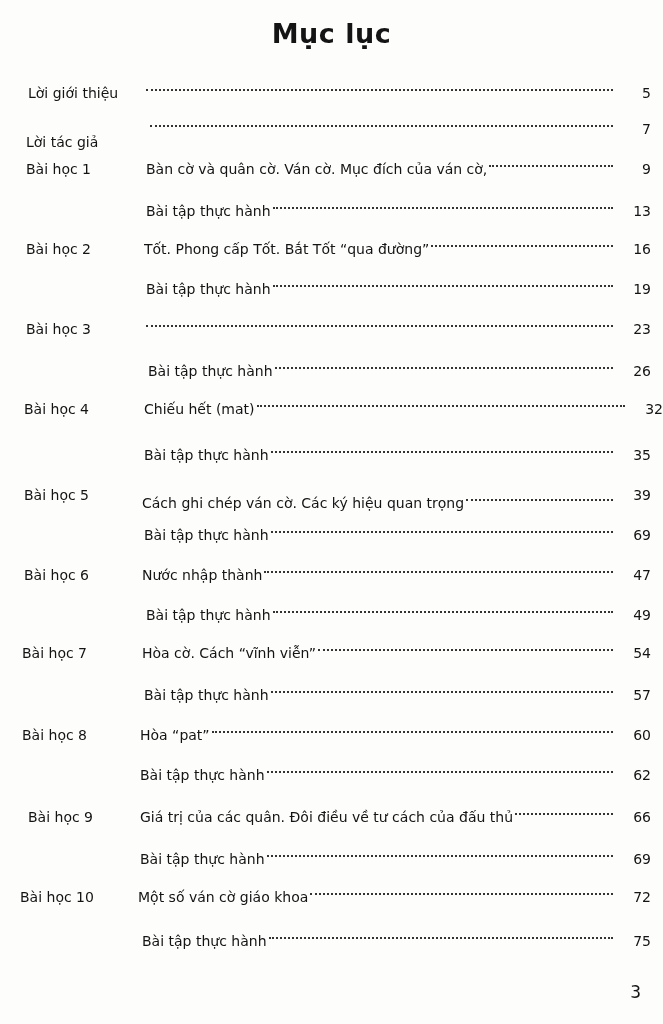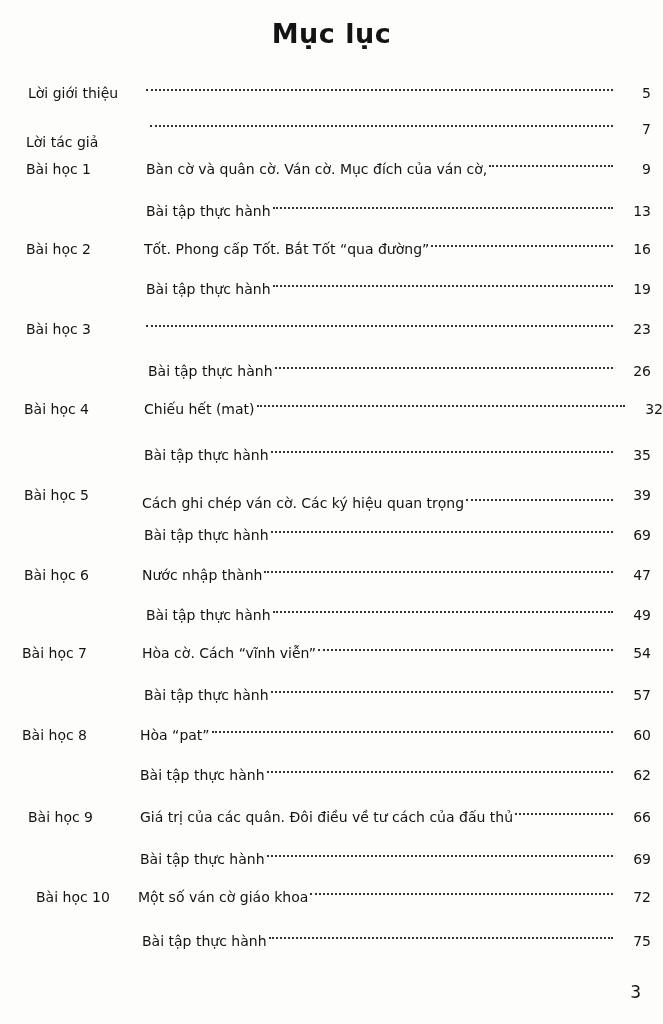"Bài học 10" span.label { left: 36px -> 20px }
